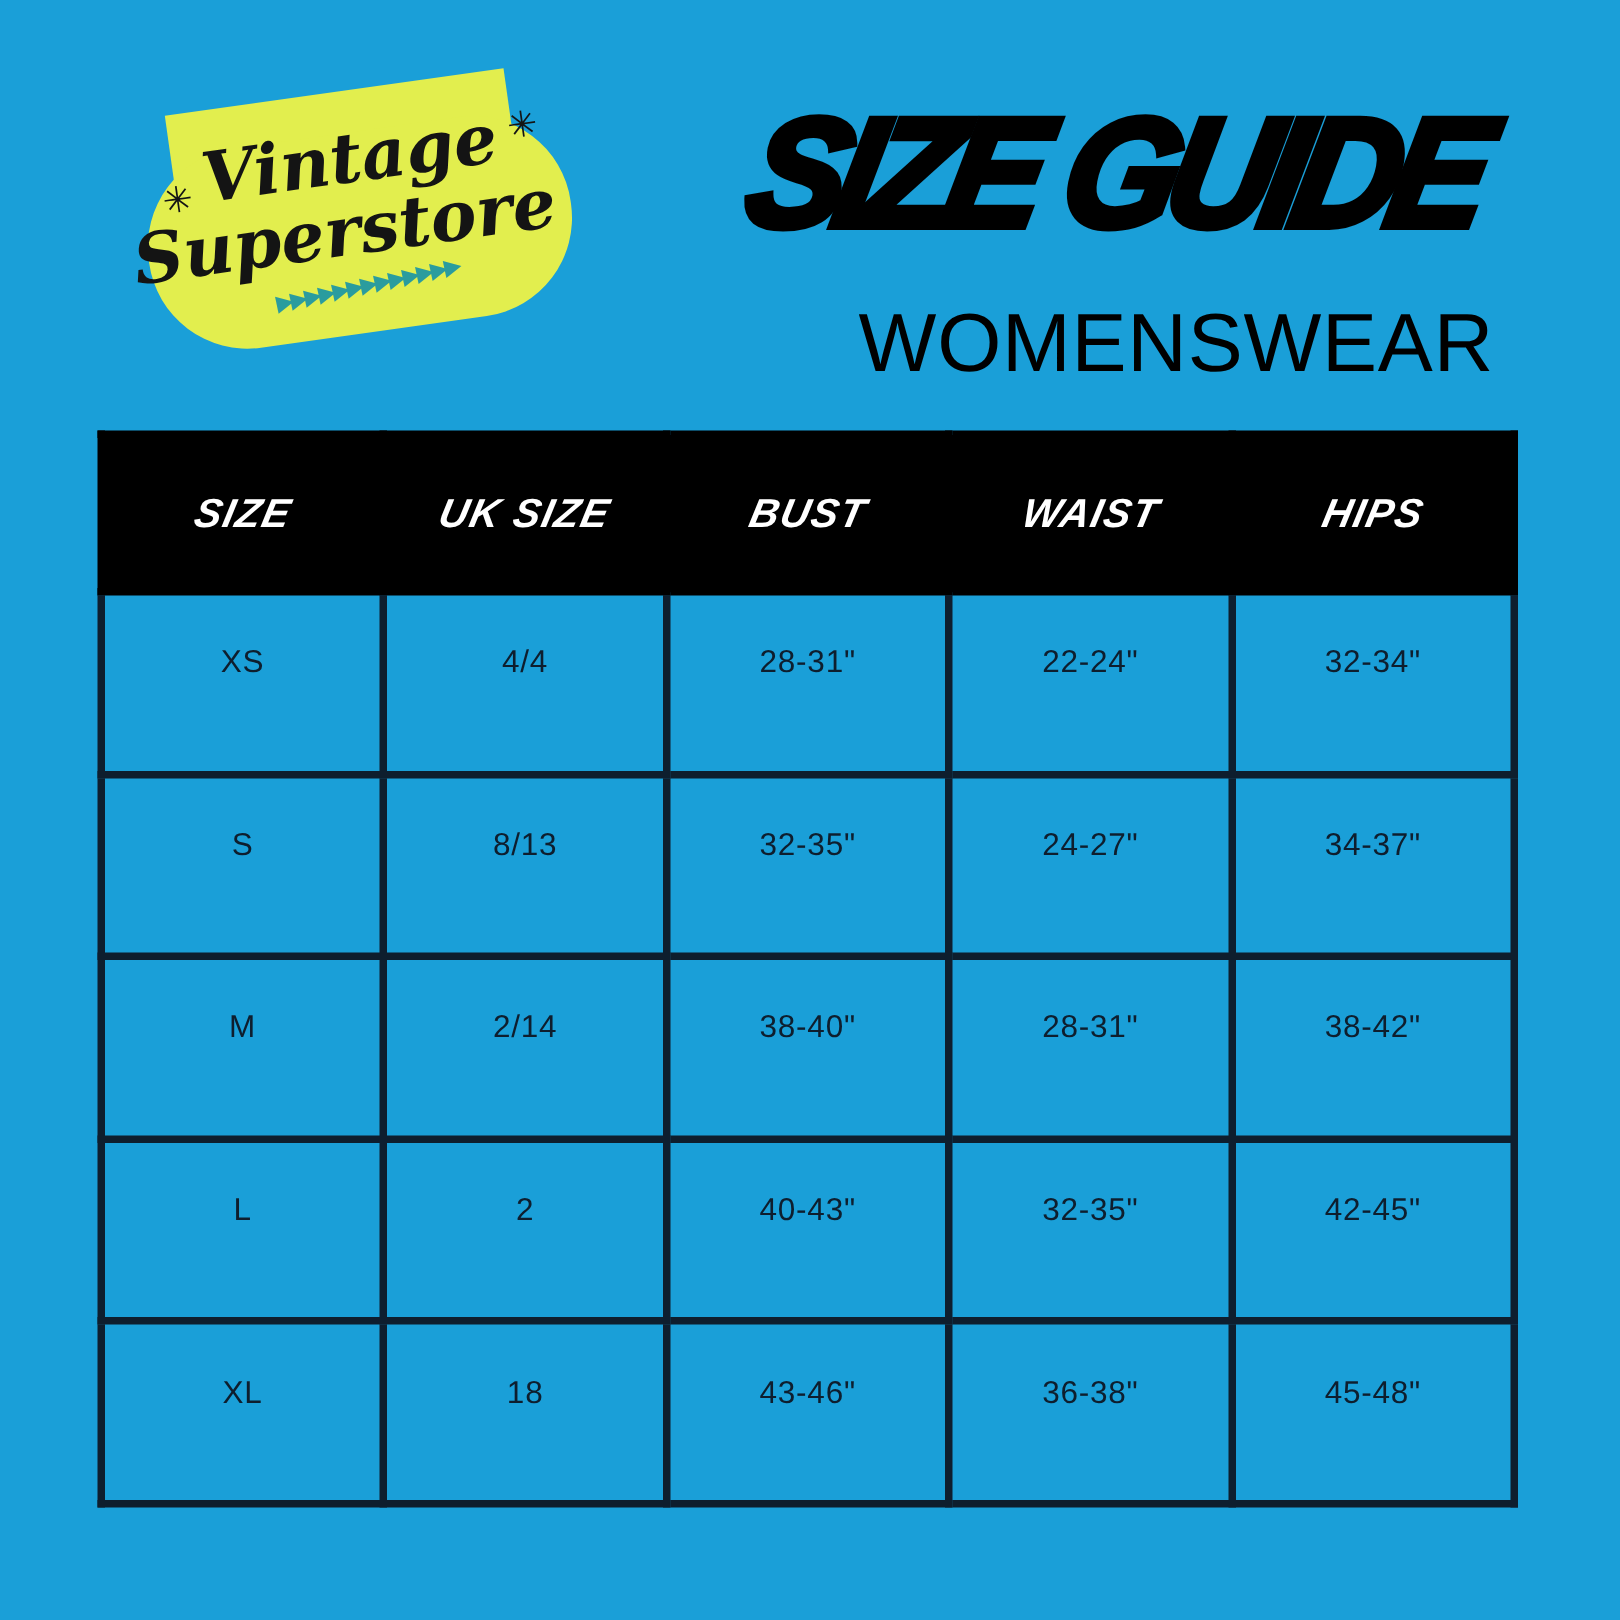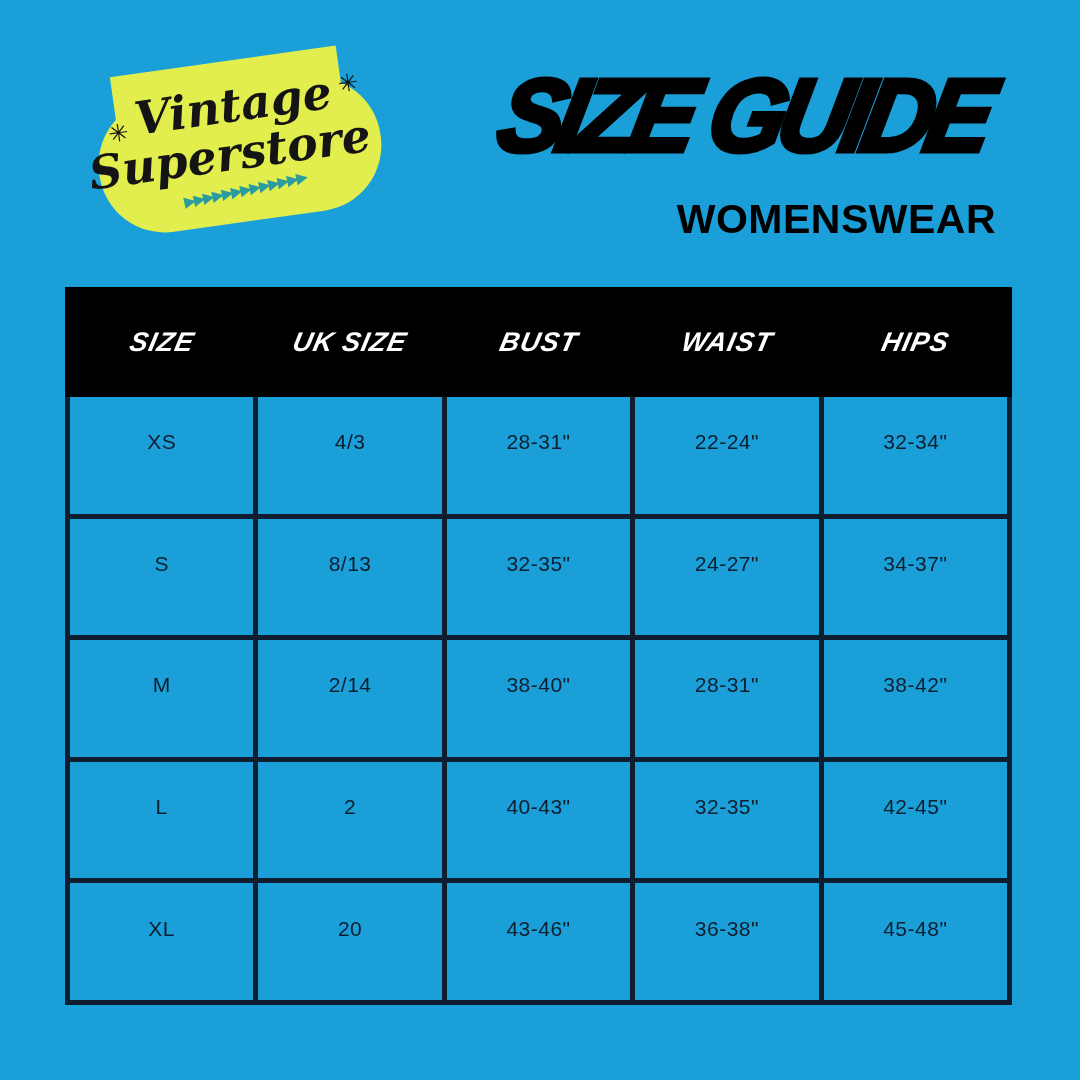"WOMENSWEAR" .poster-subtitle { font-size: 41px -> 55px; font-weight: bold -> normal }
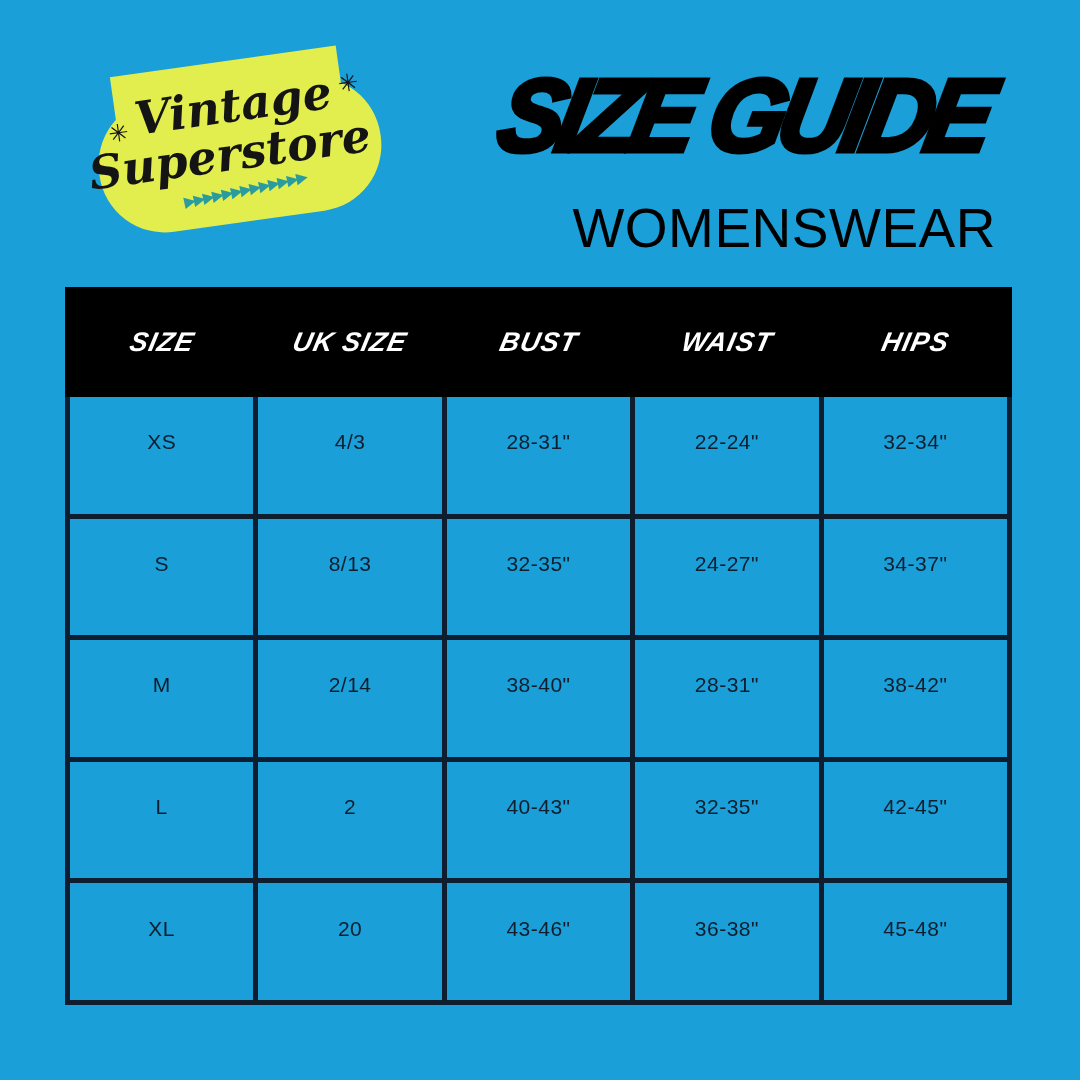"4/3" td { text: 4/3 -> 4/4 }
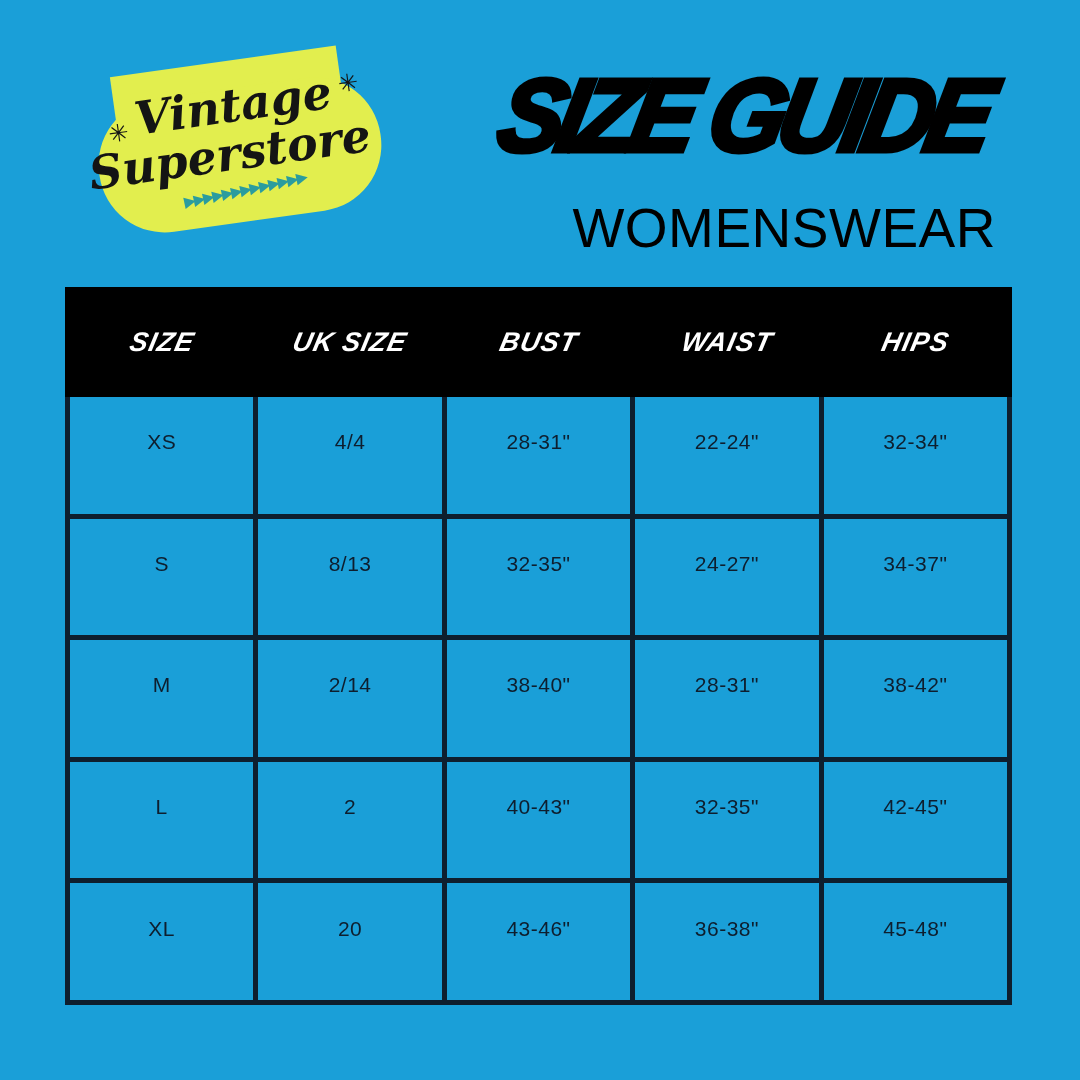"20" td { text: 20 -> 18 }
